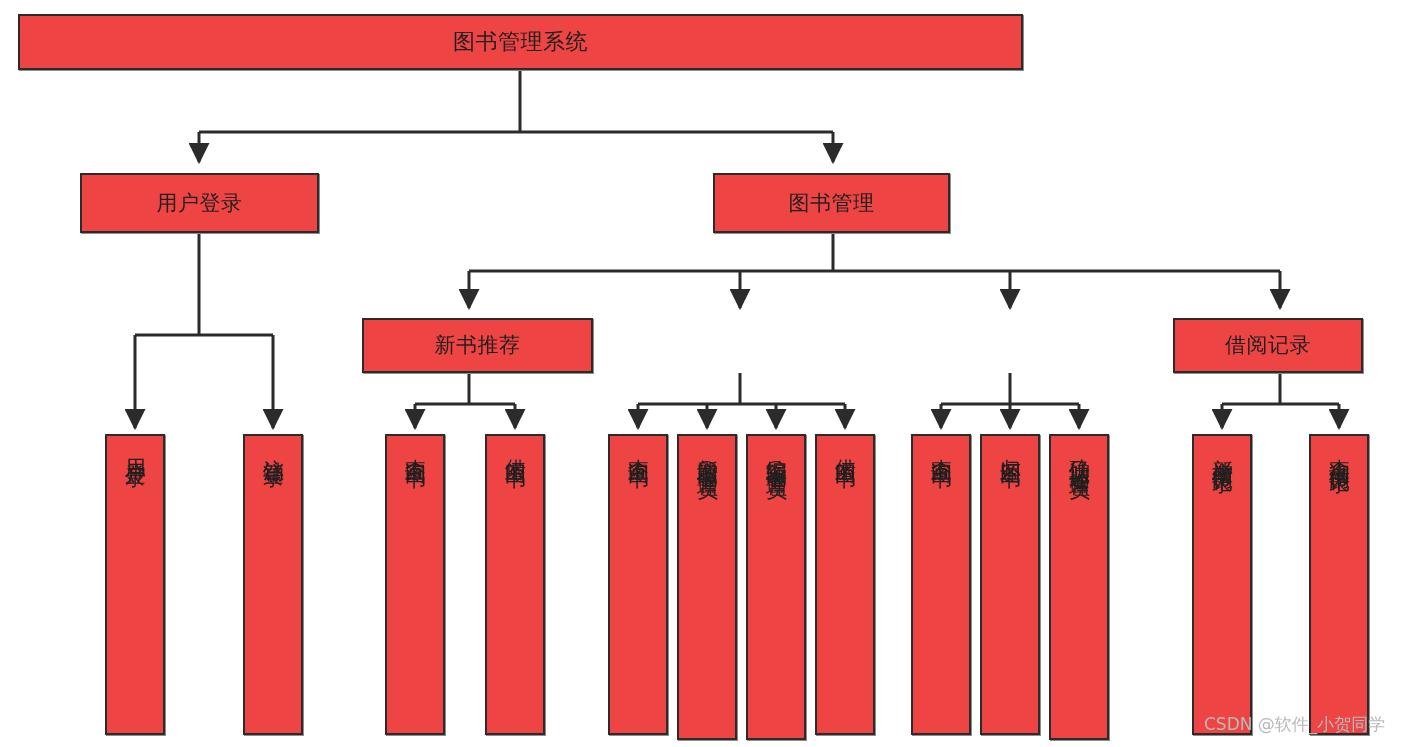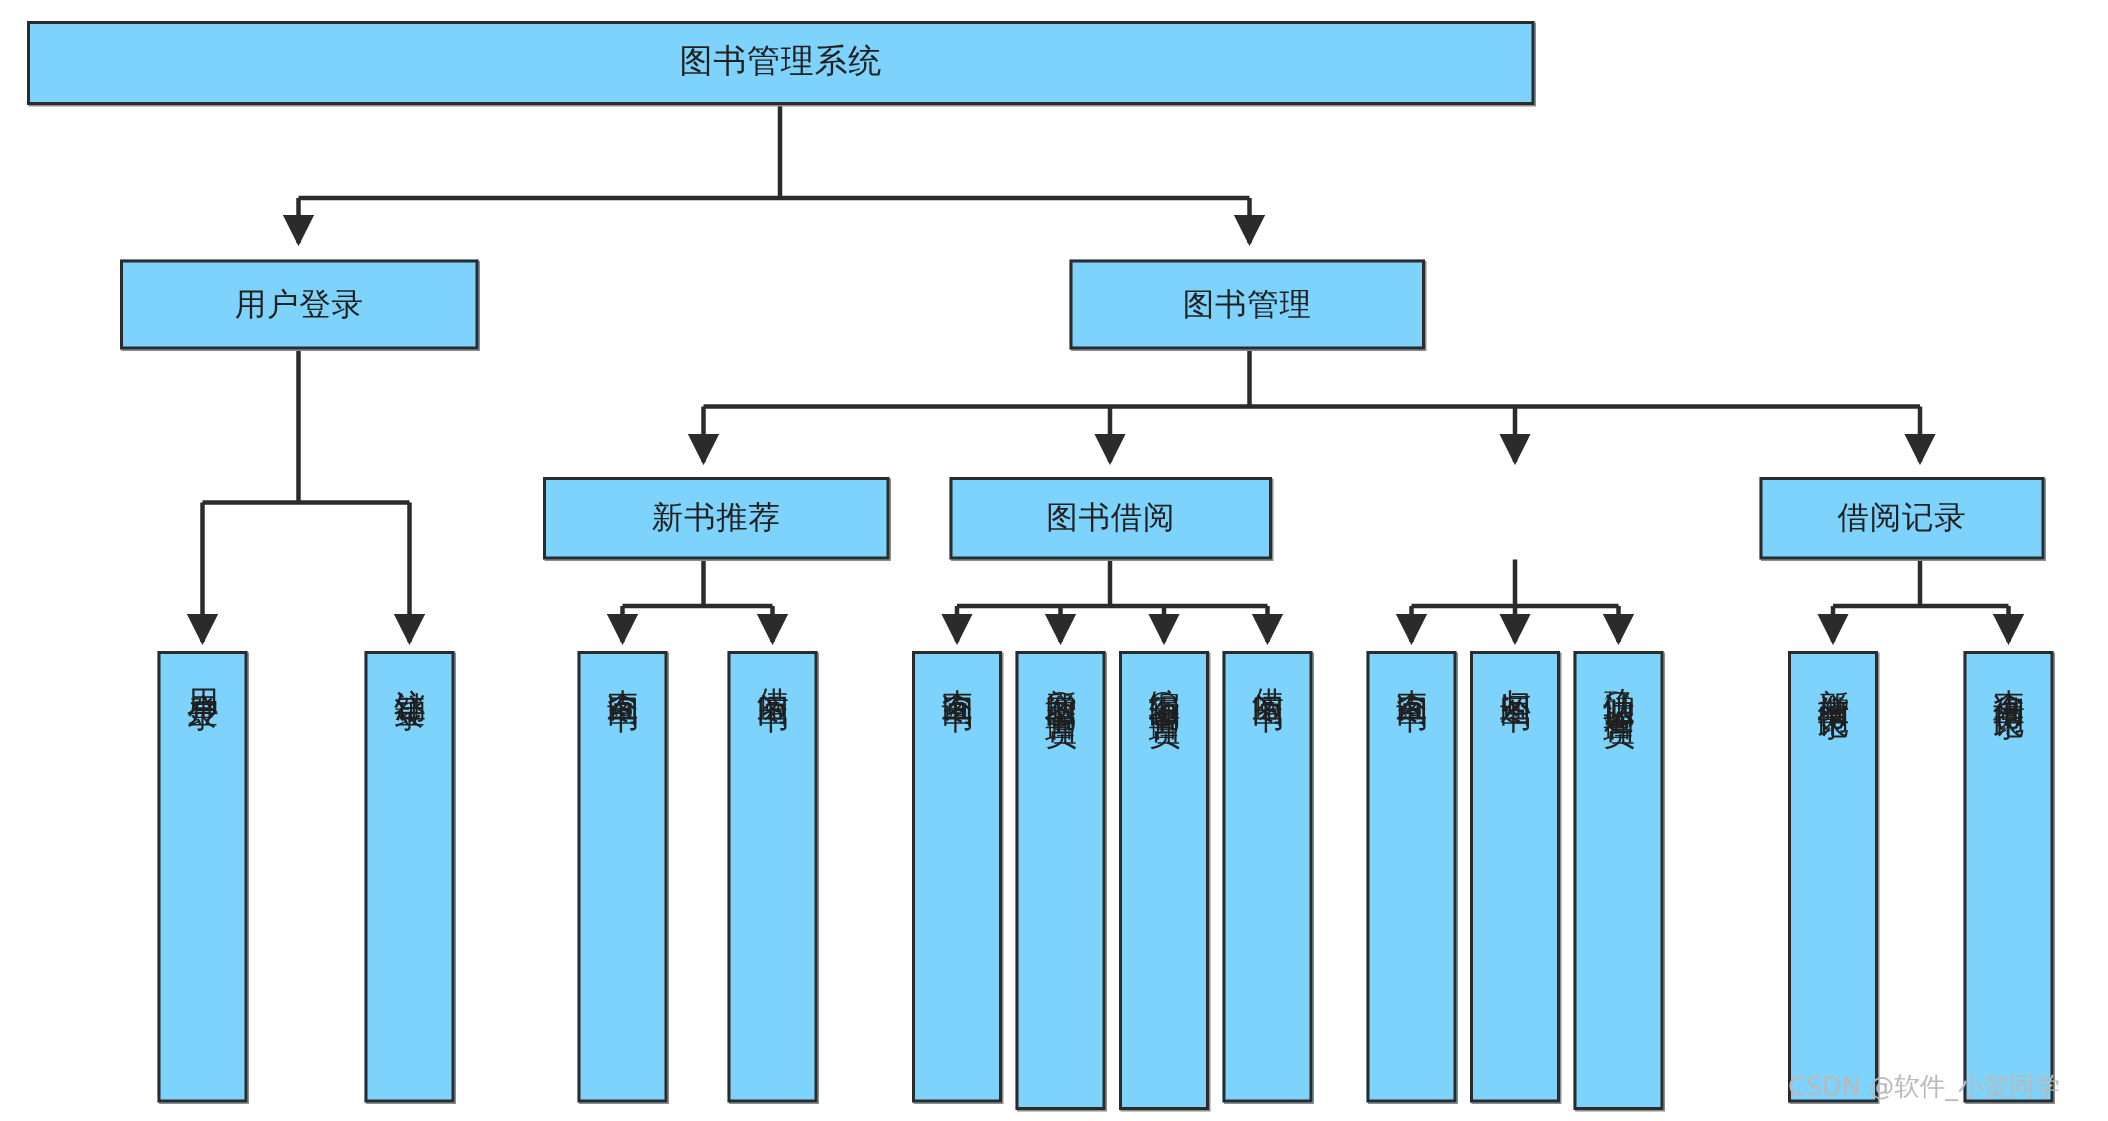"图书管理系统" .node { background: #7dd3fc -> #ef4444 }
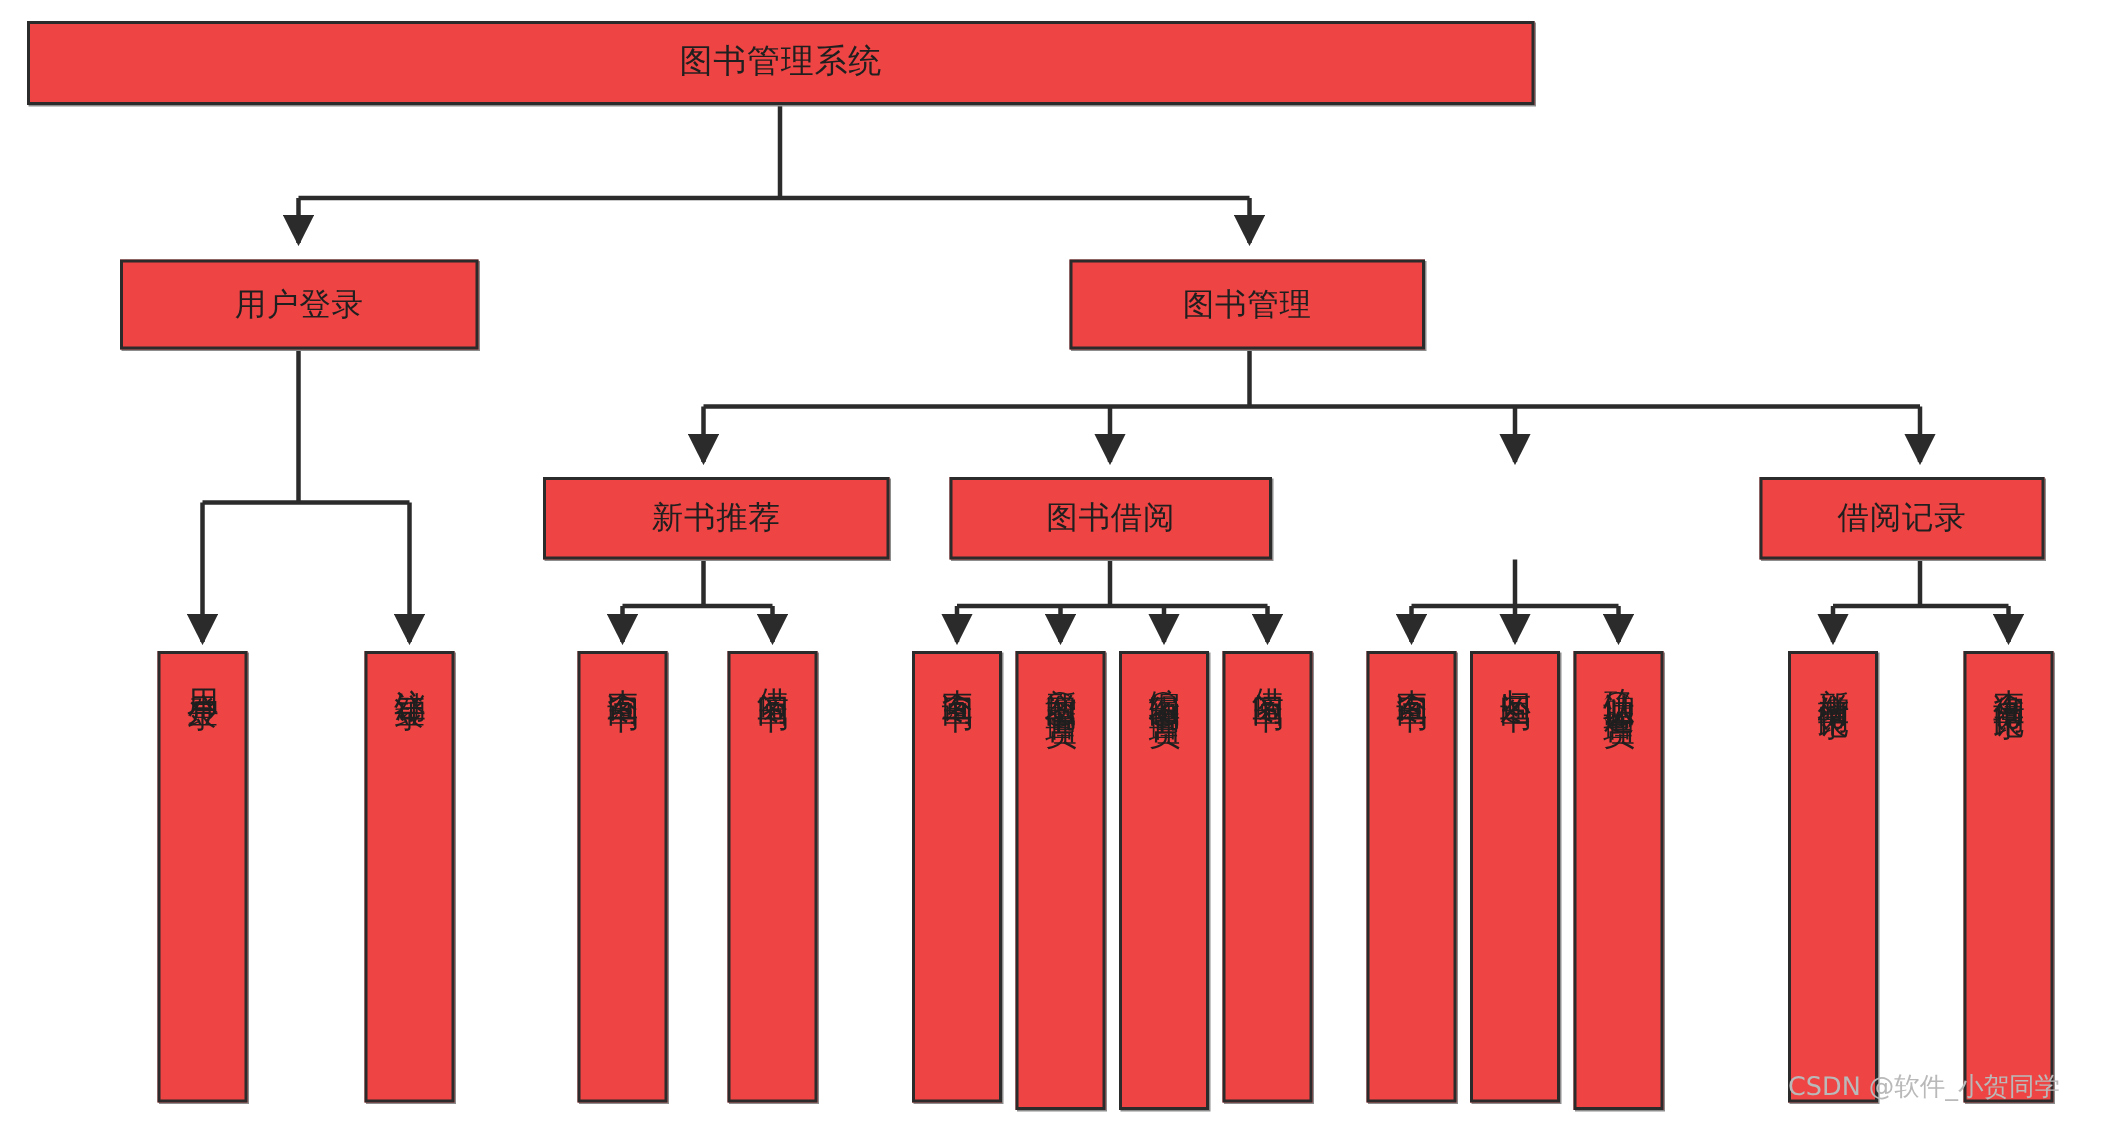"图书借阅" div.node { html: <div> <span>图书借阅</span> </div> -> none }
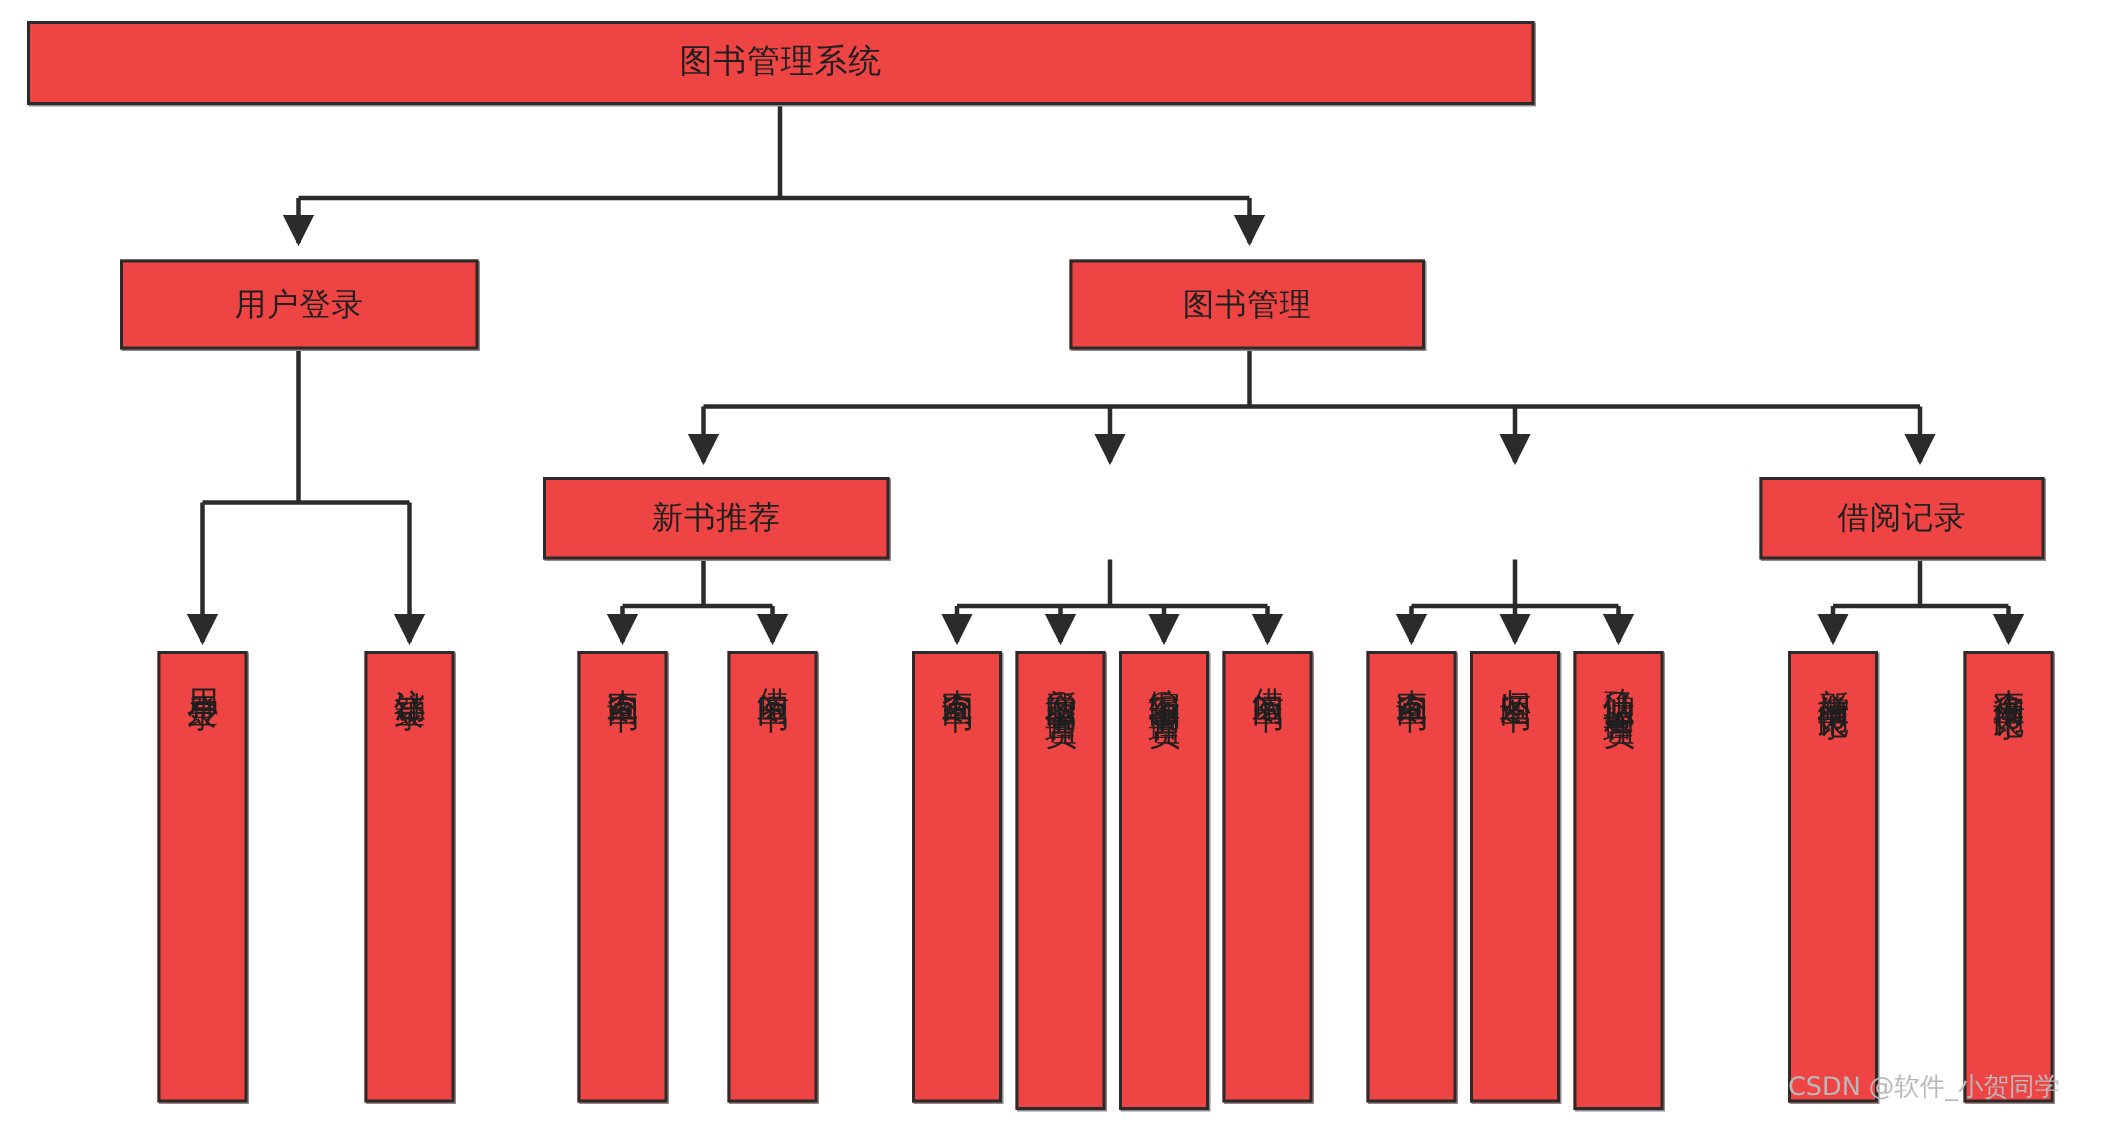"CSDN @软件_小贺同学" .watermark { padding-left: none -> 12px }
